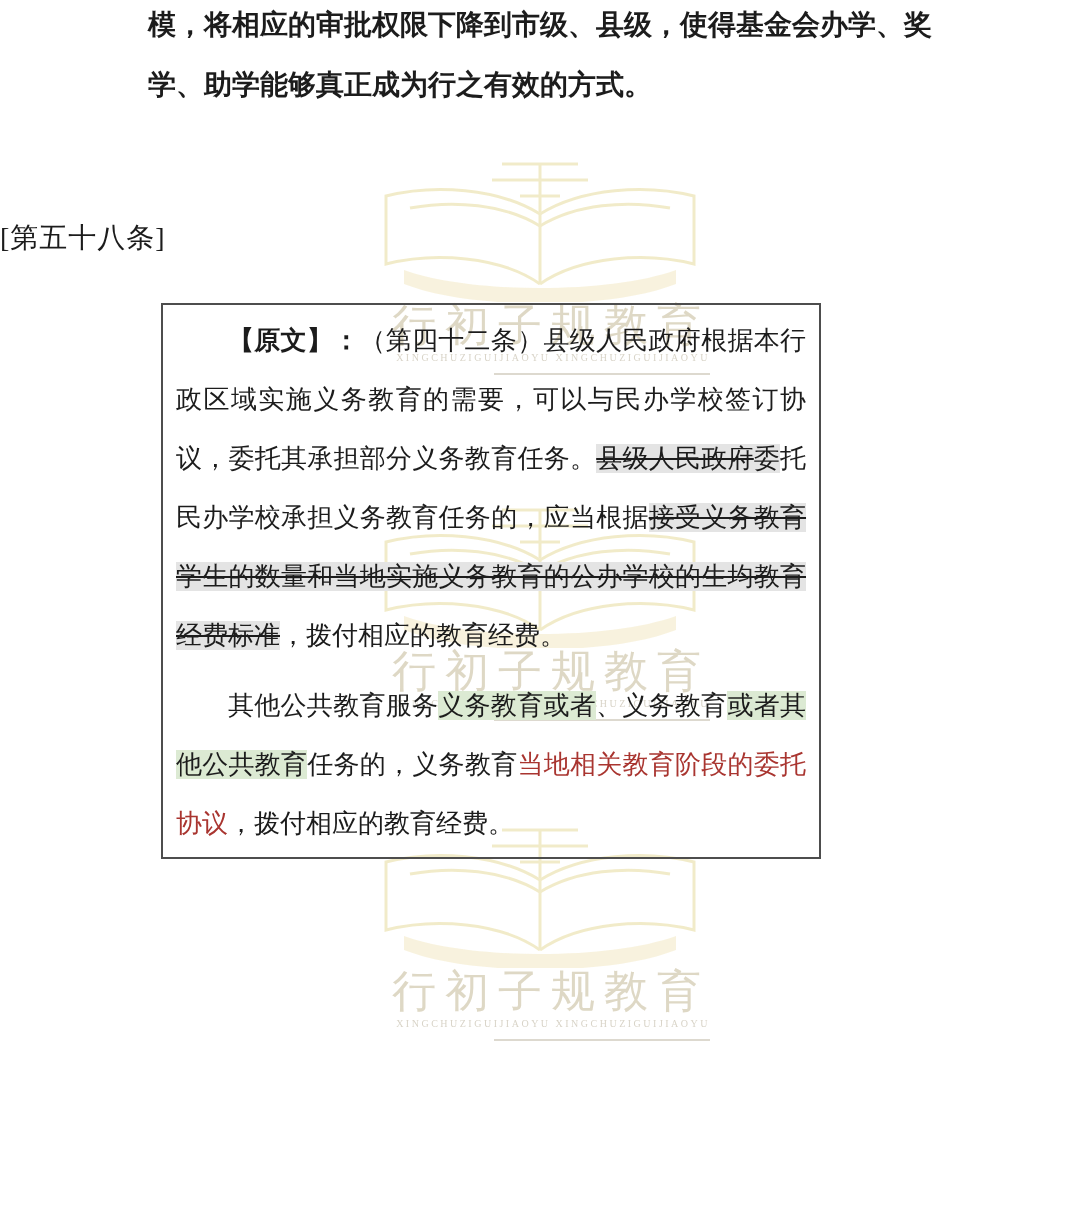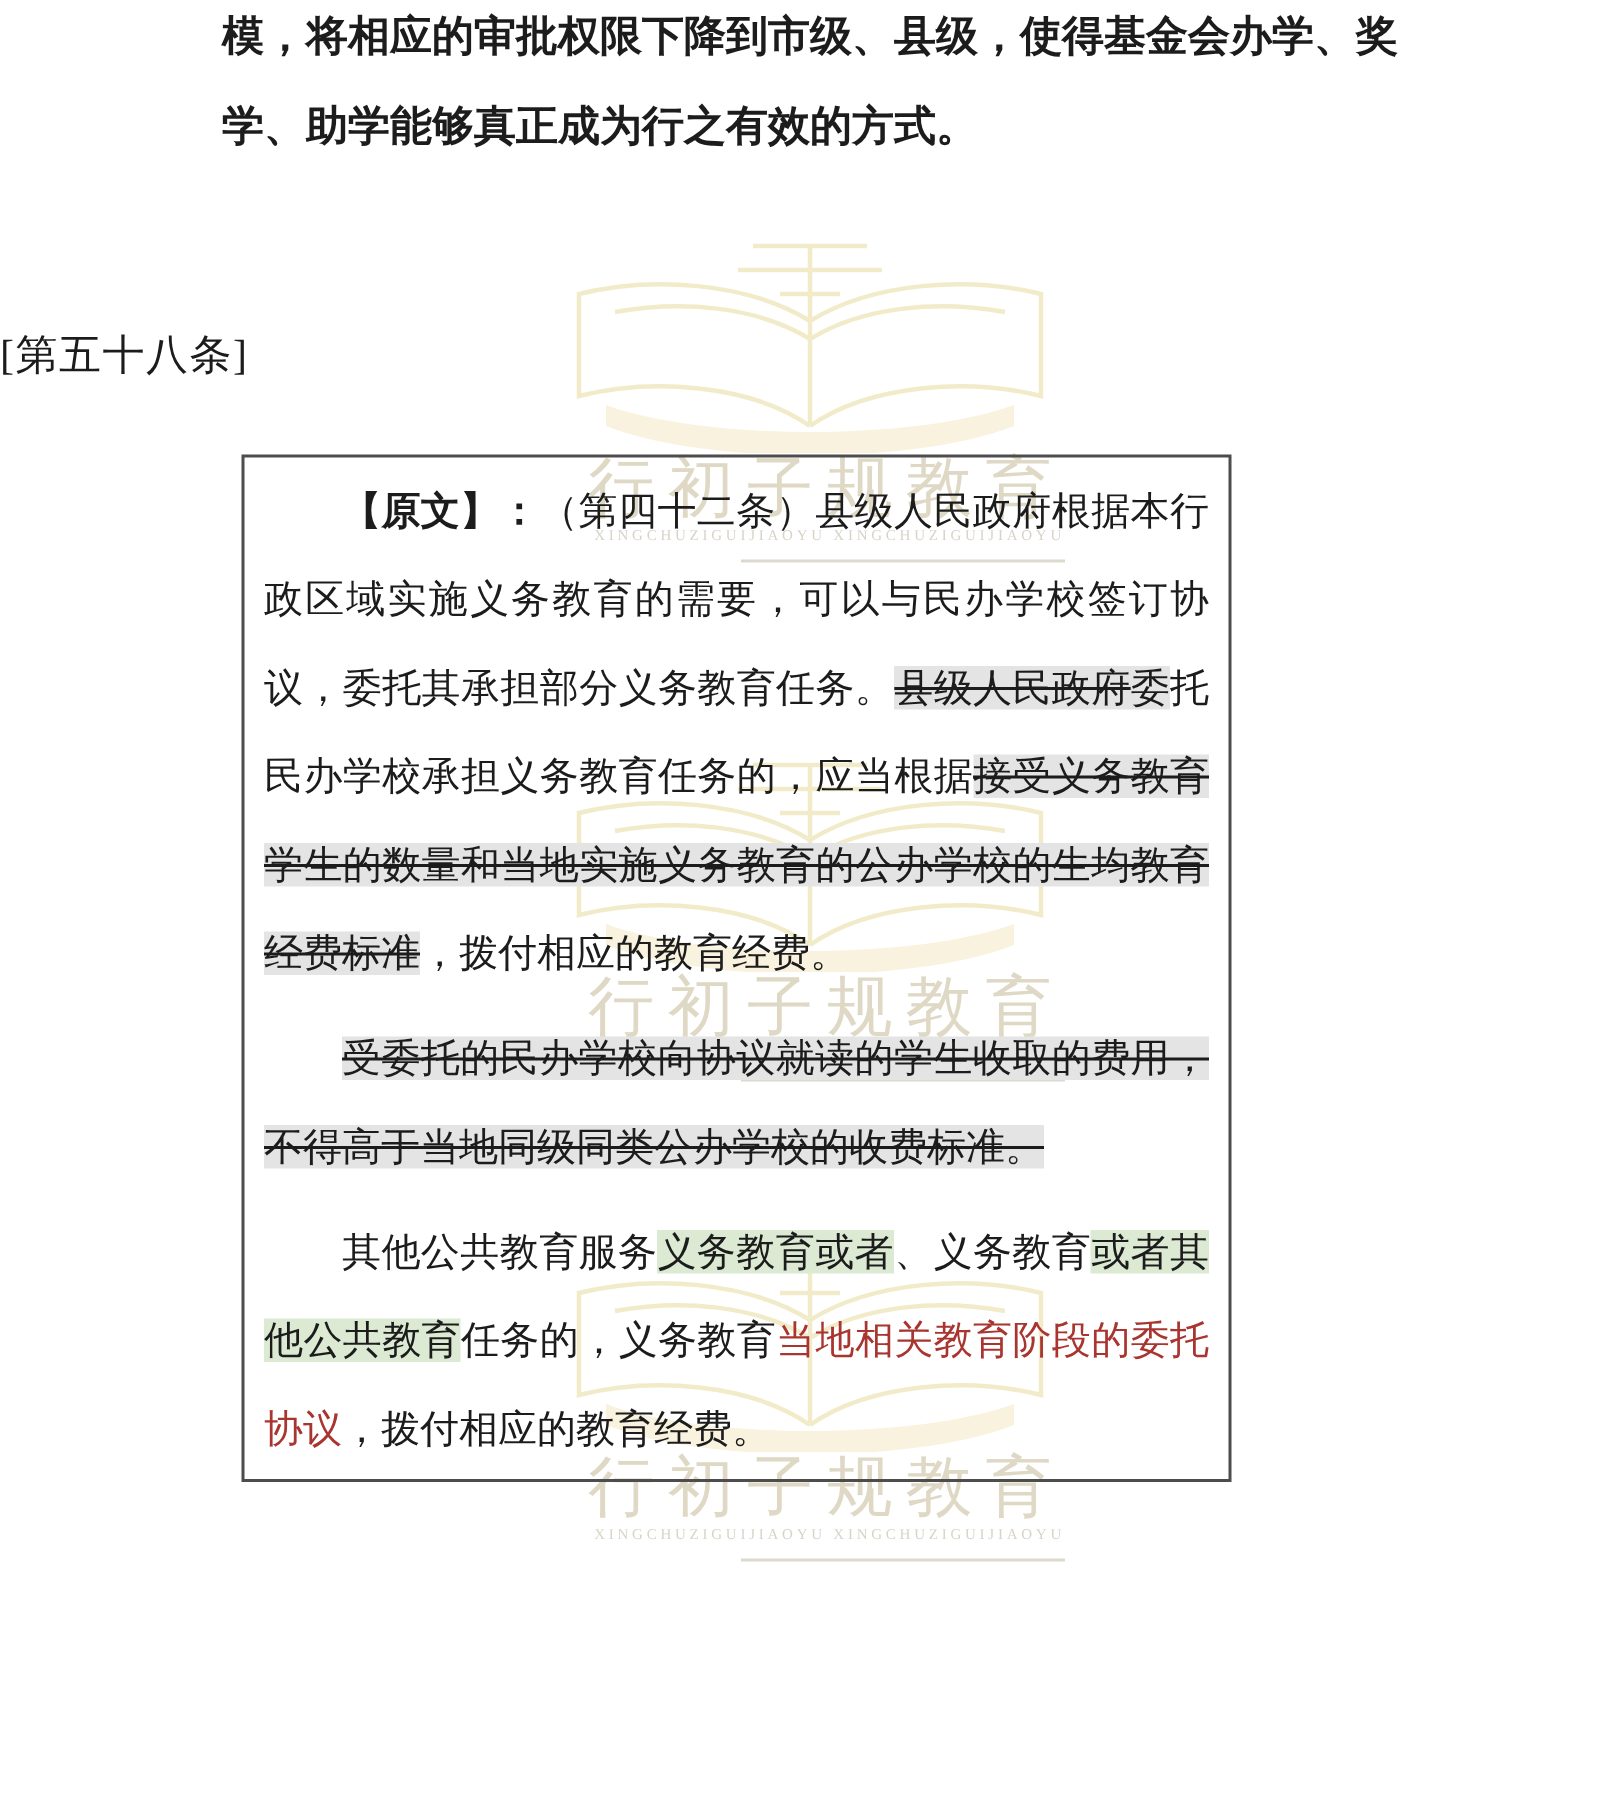"受委托的民办学校向协议就读的学生收取的费用，不得高于当地同级同类公办学校的收费标" p { html: <p><span>受委托的民办学校向协议就读的学生收取的费用，不得高于当地同级同类公办学校的收费标准。</span></p> -> none }
